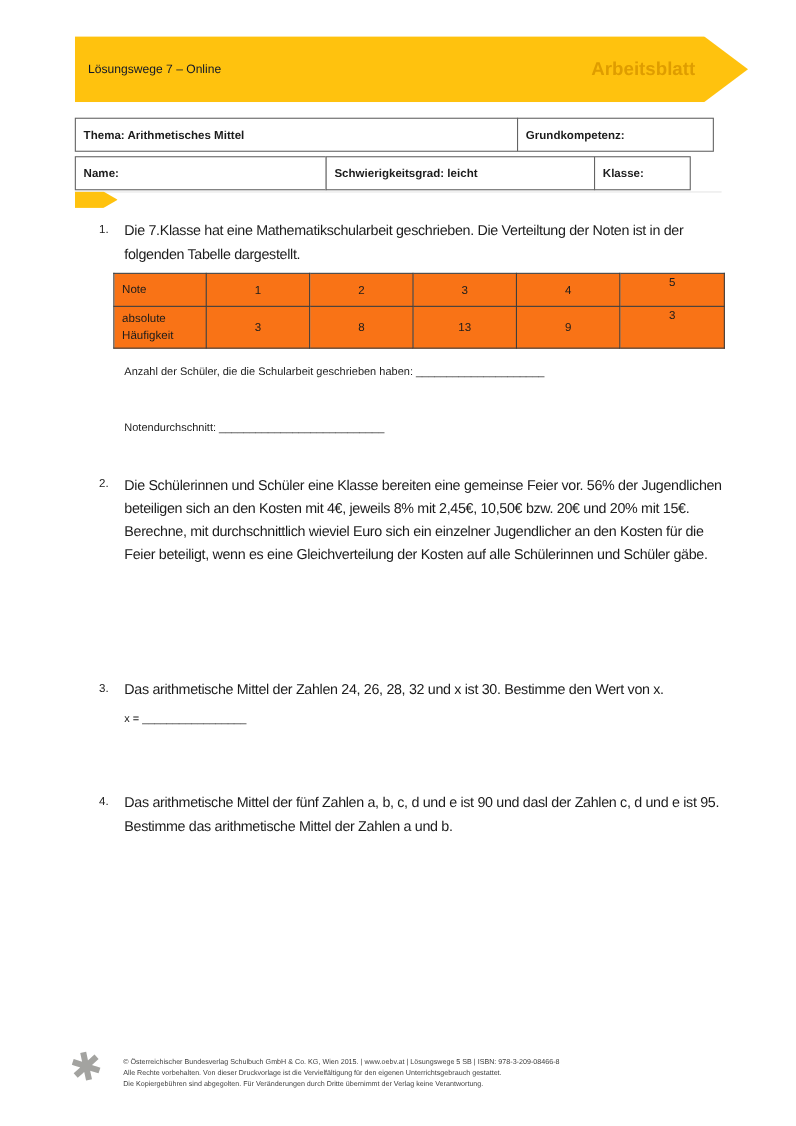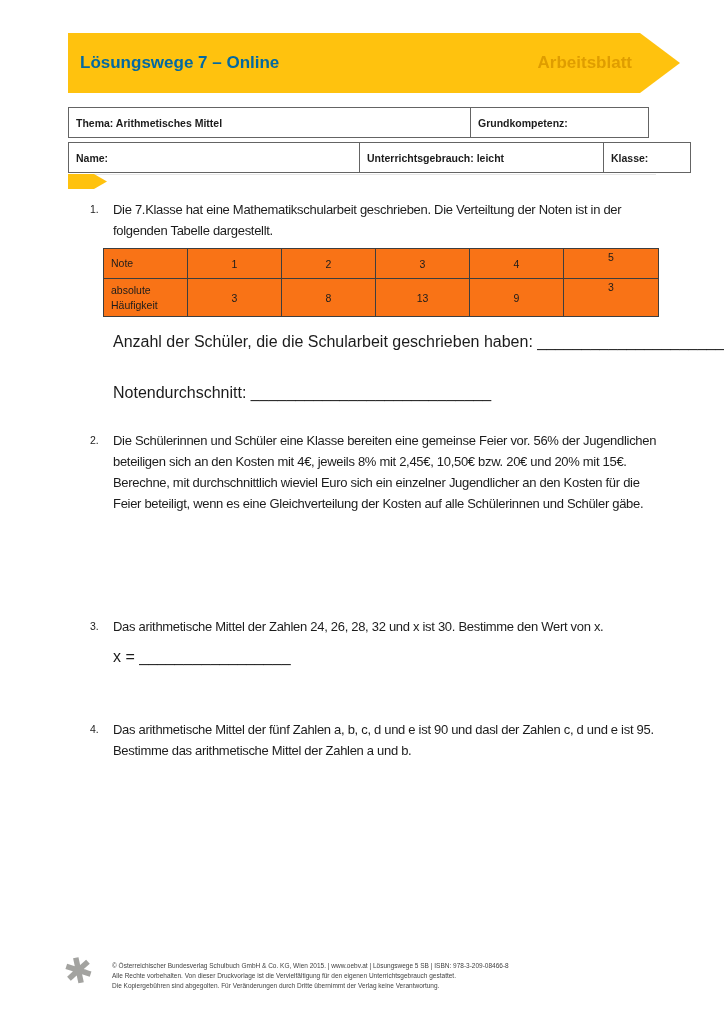"Lösungswege 7 – Online" .banner-title { color: #0369a1 -> #0f172a; font-size: 17px -> 11px; font-weight: bold -> normal }
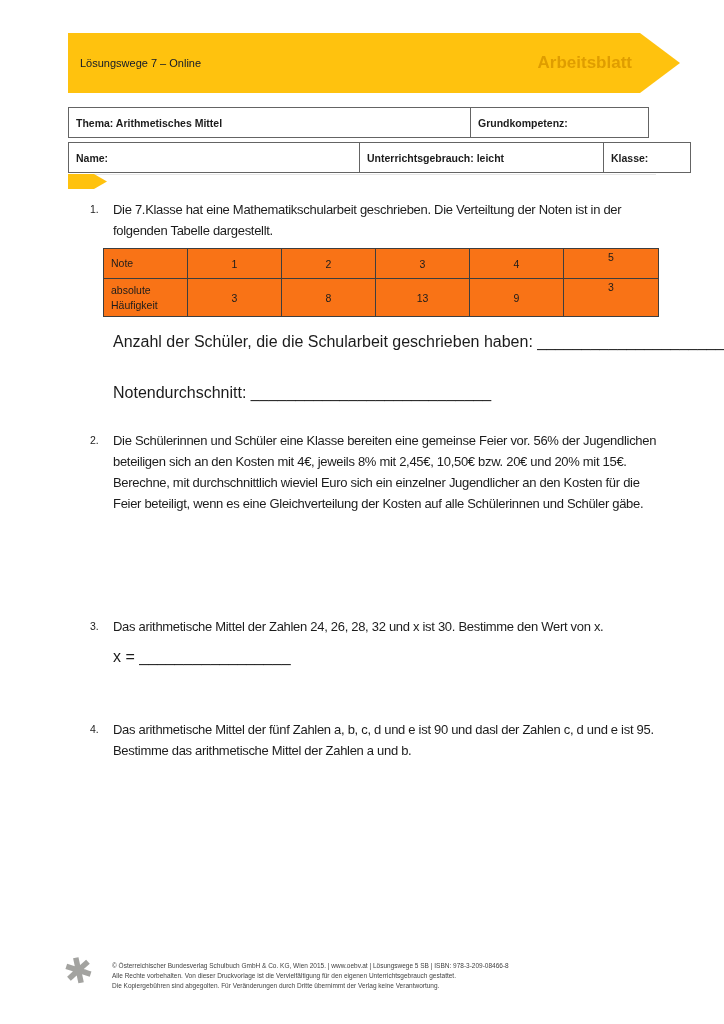"Name:" .w-name { width: 292px -> 229px }
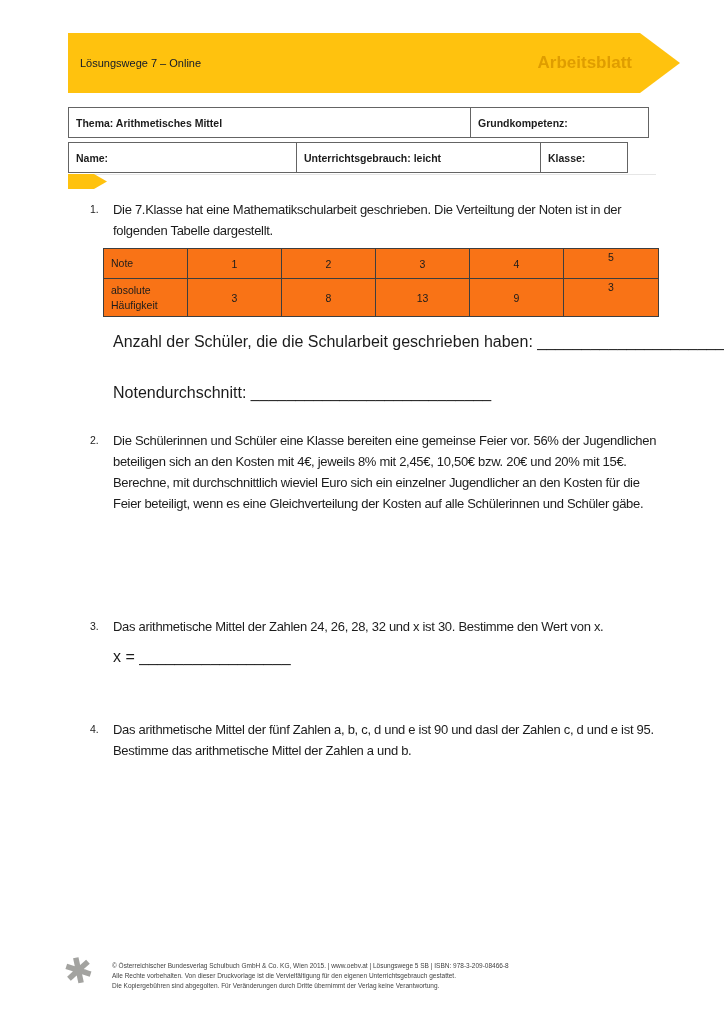"Unterrichtsgebrauch: leicht" div.info-cell { text: Unterrichtsgebrauch -> Schwierigkeitsgrad }
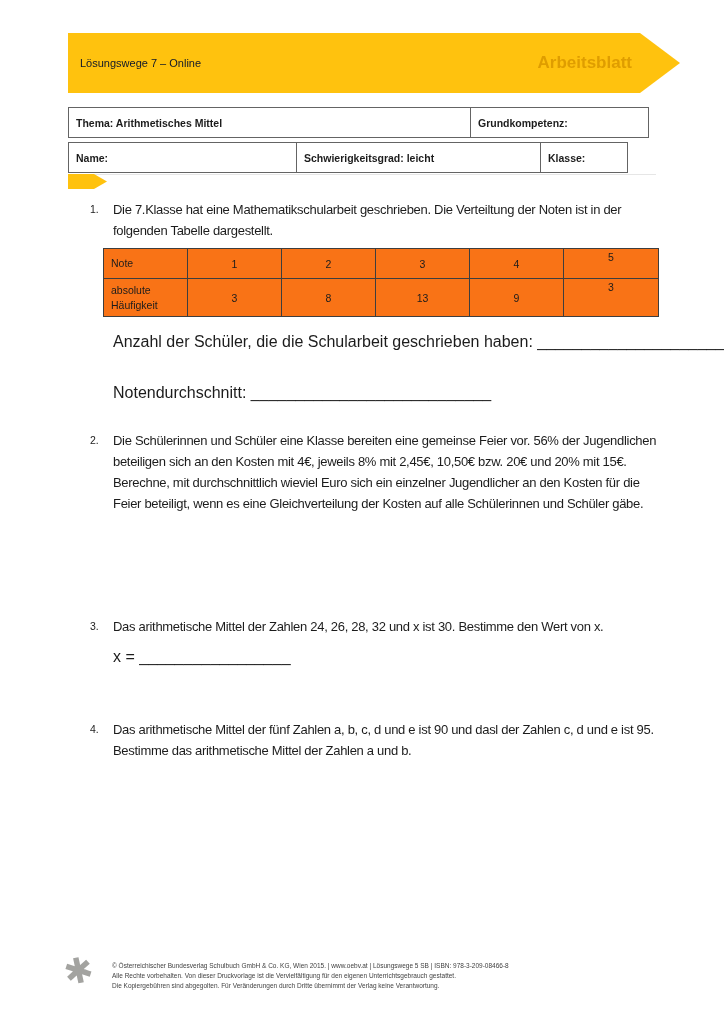"Anzahl der Schüler, die die" .fill-line { font-size: 16px -> 10px }
